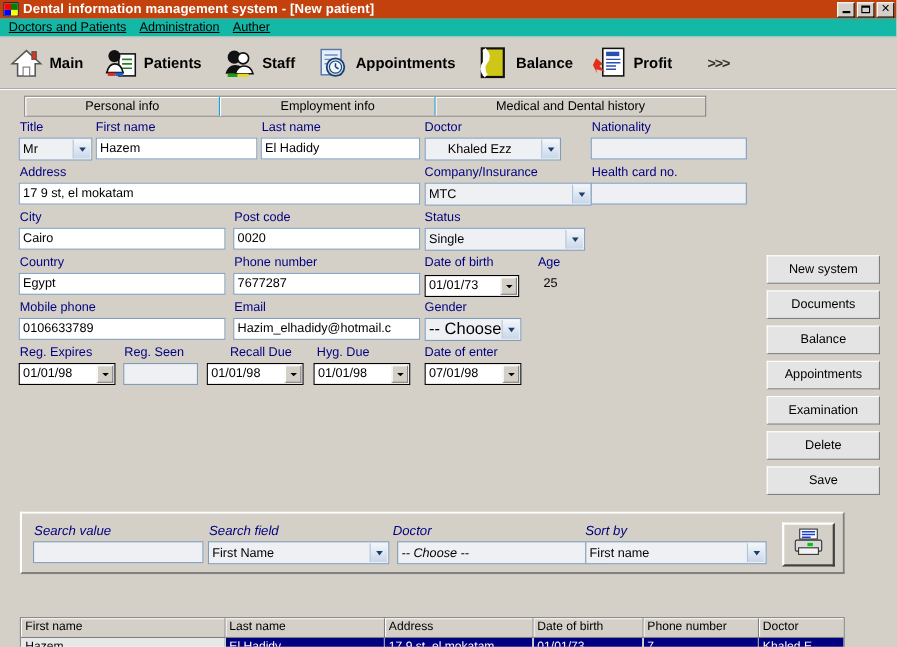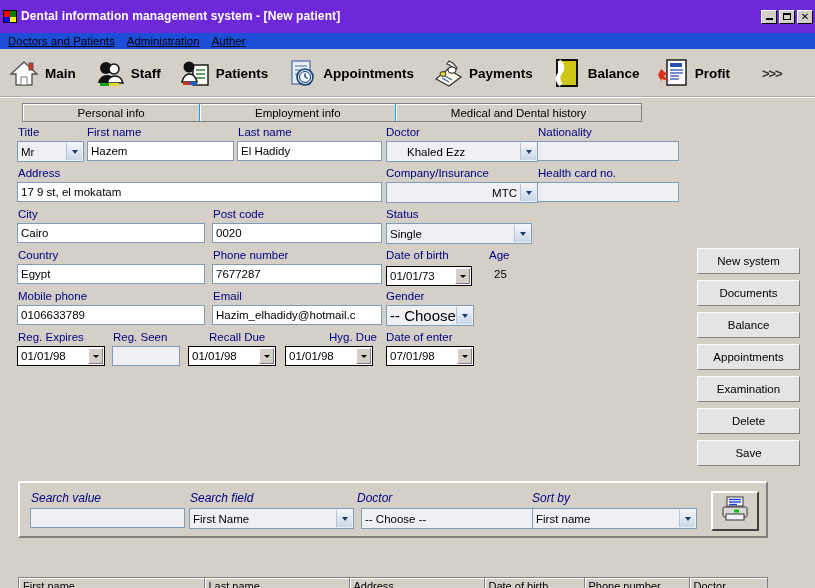"Dental information management system -" #titlebar { background: #6d28d9 -> #c2410c; height: 33px -> 17px }
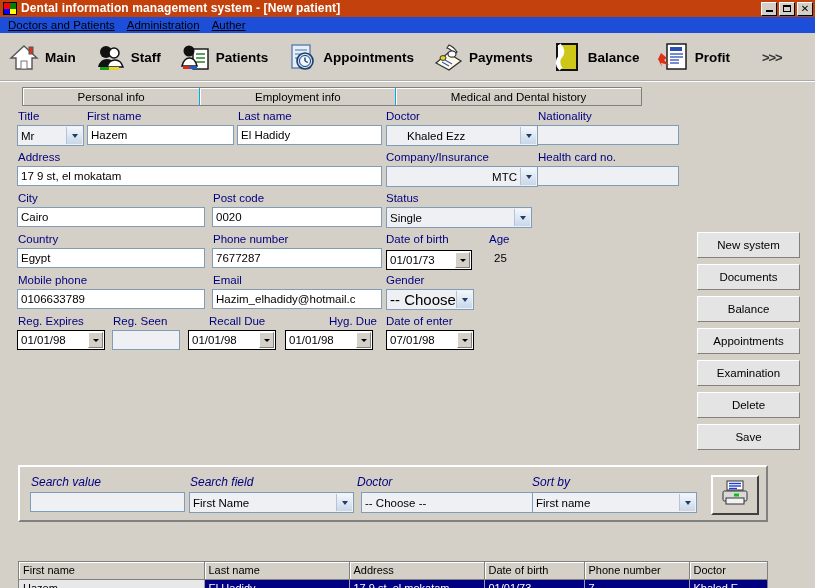"Doctors and Patients" #menubar { background: #1d4ed8 -> #14b8a6 }
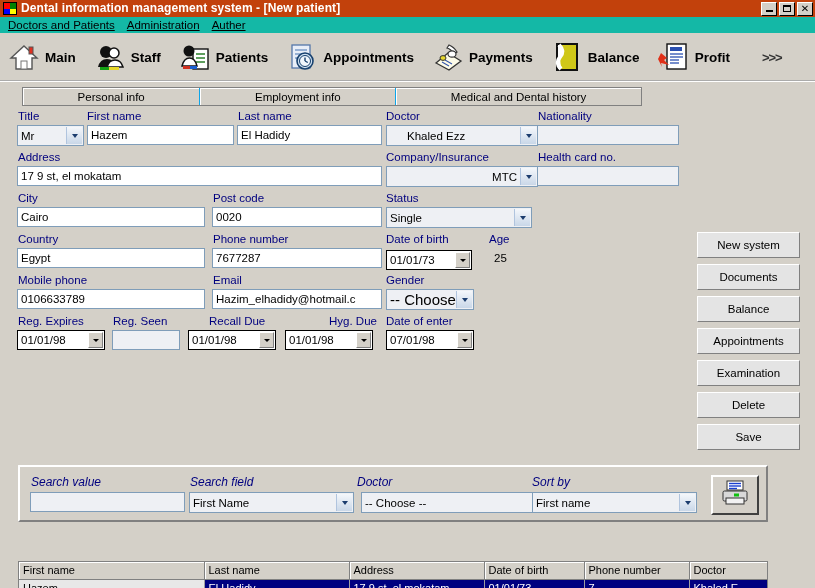"Staff" div.tb-item { order: before "Patients" -> after "Patients" }
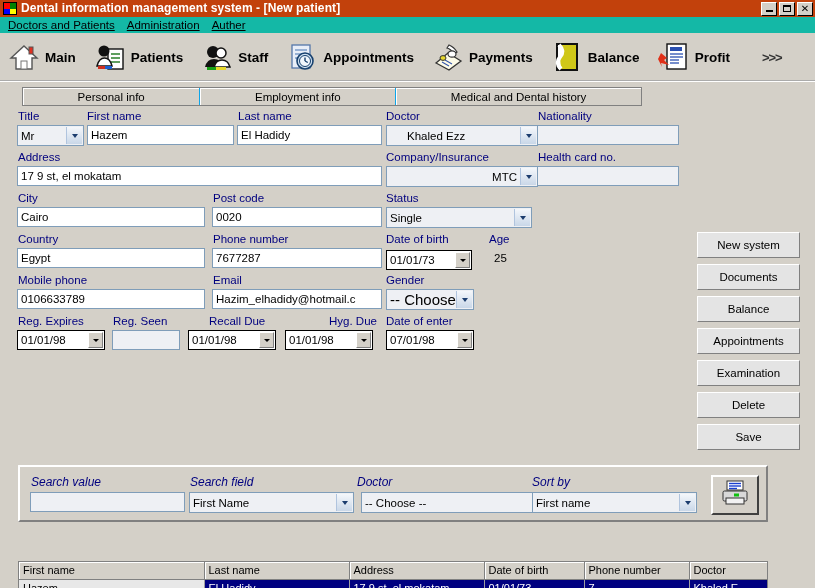"Payments" div.tb-item { html: <div> <div> <svg> <polygon></polygon> <line></line> <line></line> <path></path> <ellipse></ellipse> <ellipse></ellipse> </svg> </div> <div>Payments</div> </div> -> none }
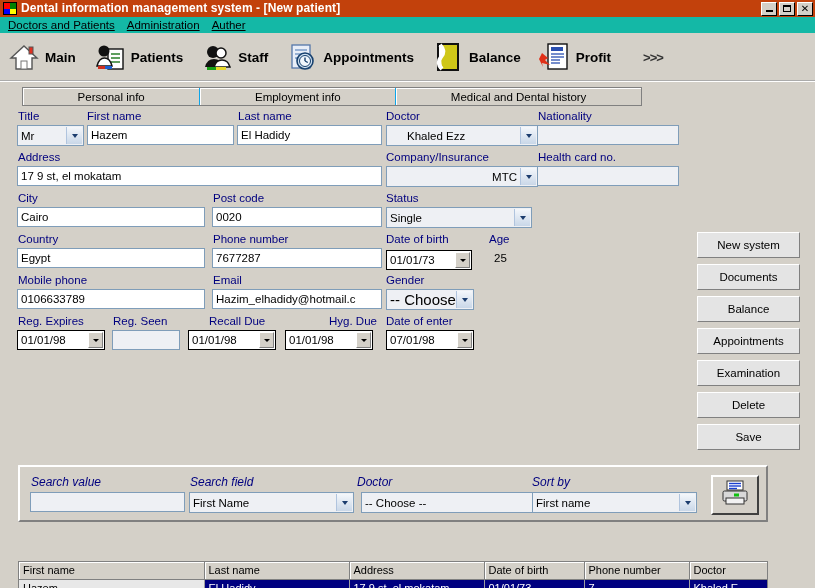"Khaled Ezz" div.sel { width: 152px -> 124px }
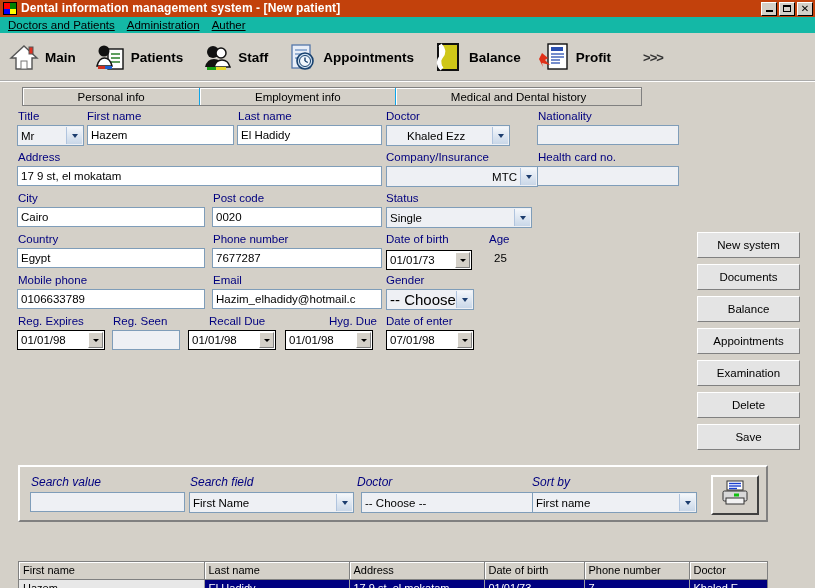"MTC" div.sel { text-align: right -> none }
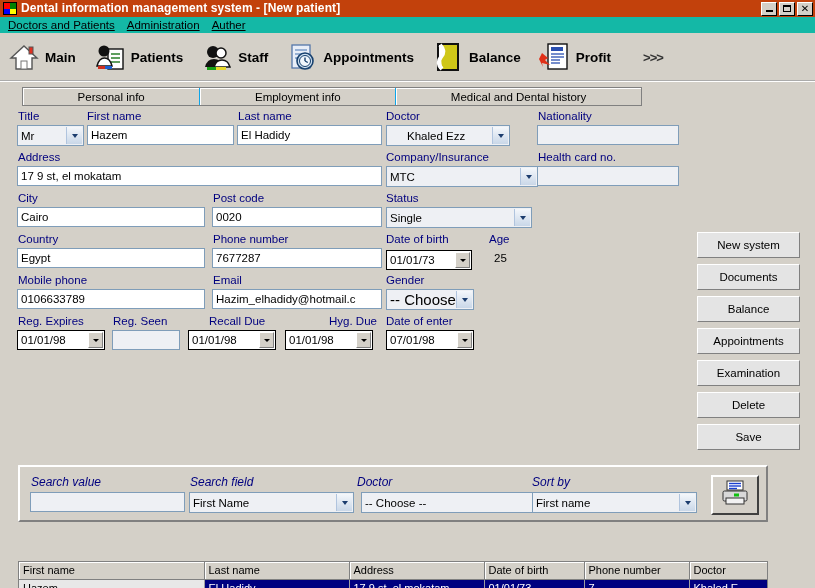"Hyg. Due" div.lbl { margin-left: 41px -> none }
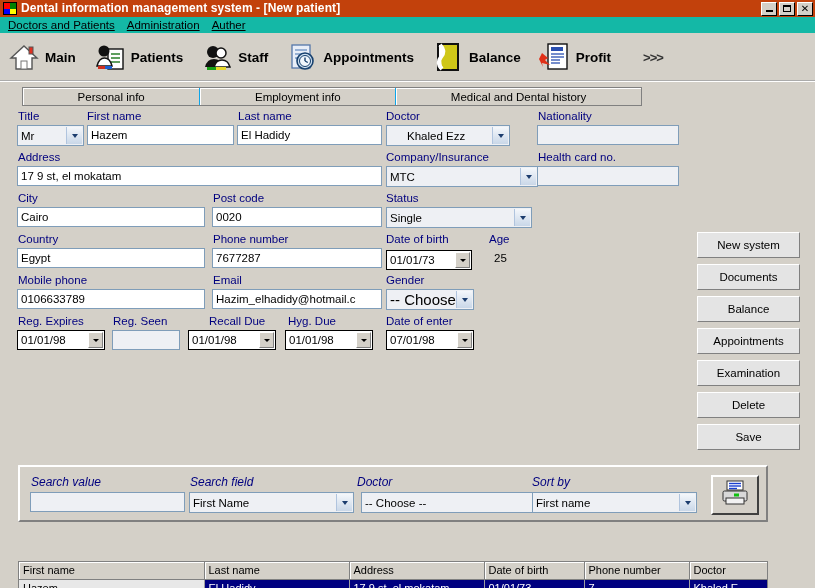"-- Choose --" div.sel { font-style: none -> italic }
